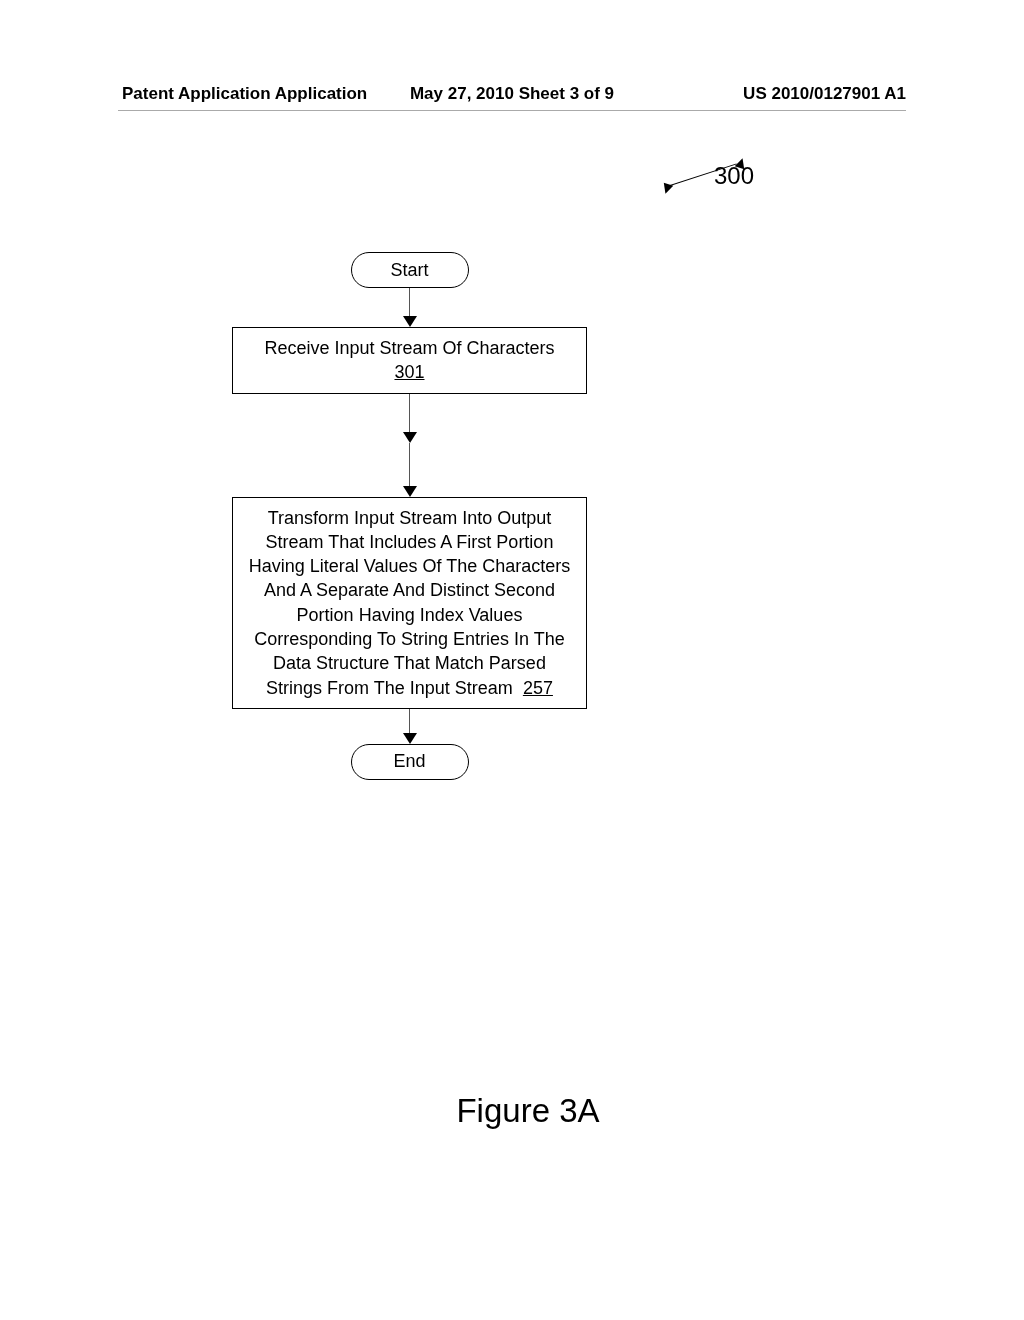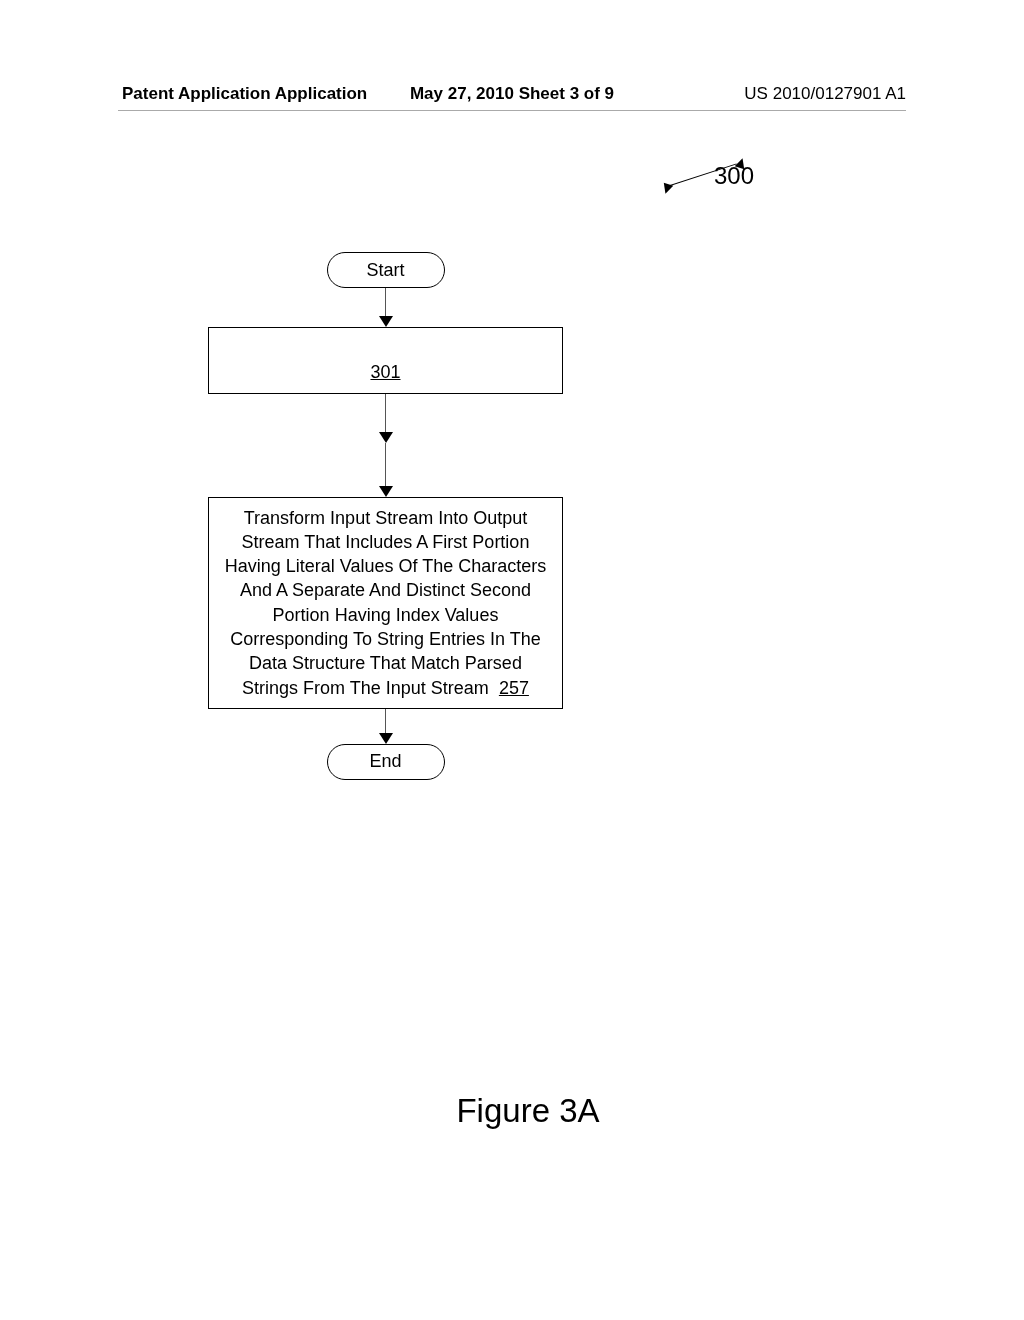"US 2010/0127901 A1" .header-right { font-weight: normal -> bold }
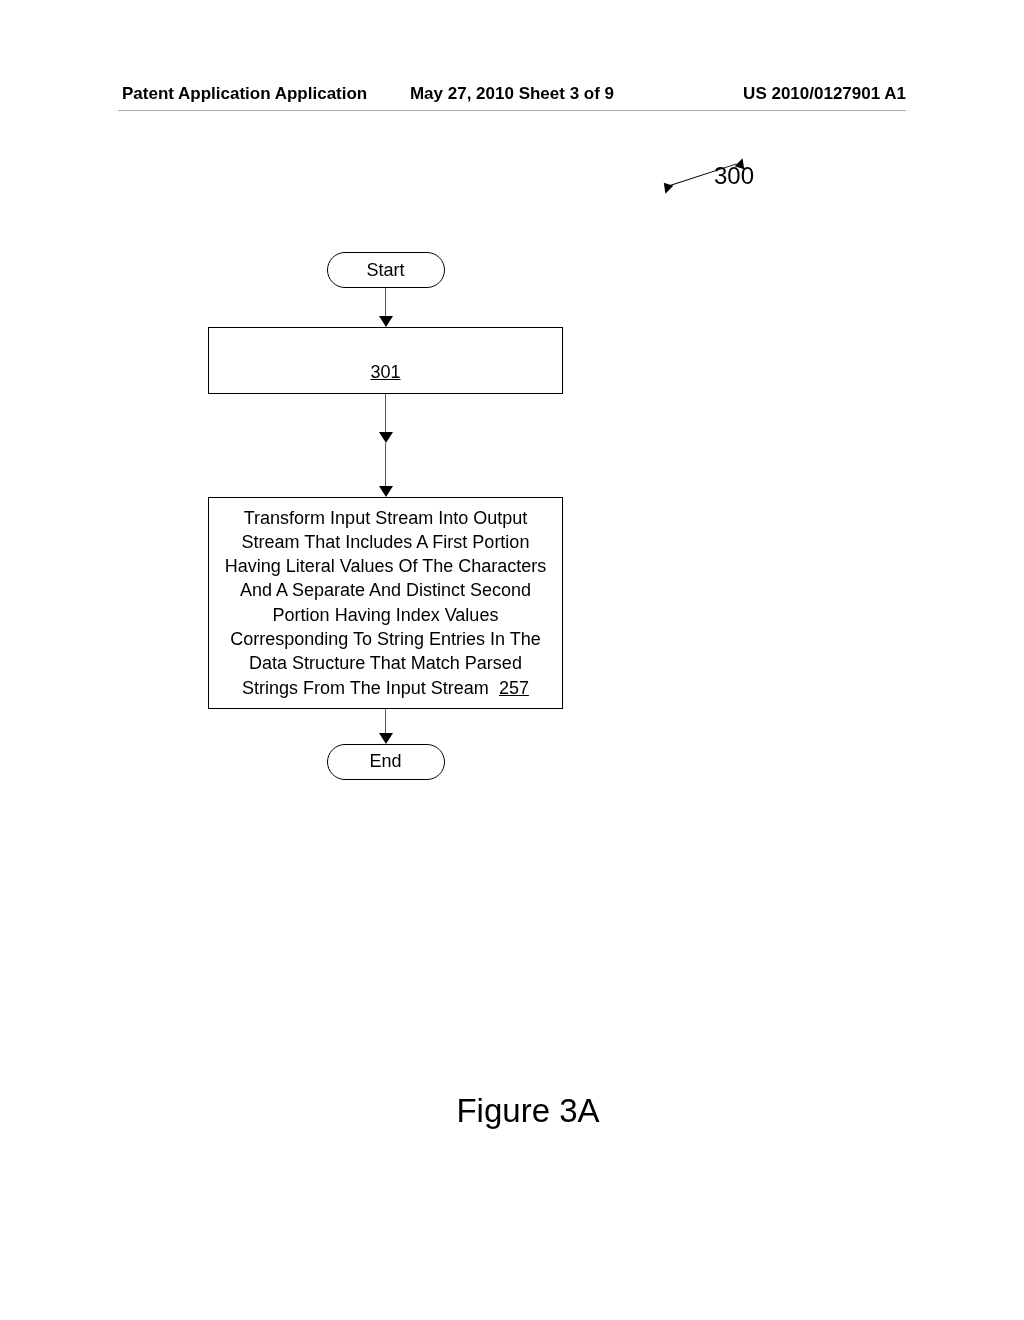"Start" .flowchart { left: 208px -> 232px }
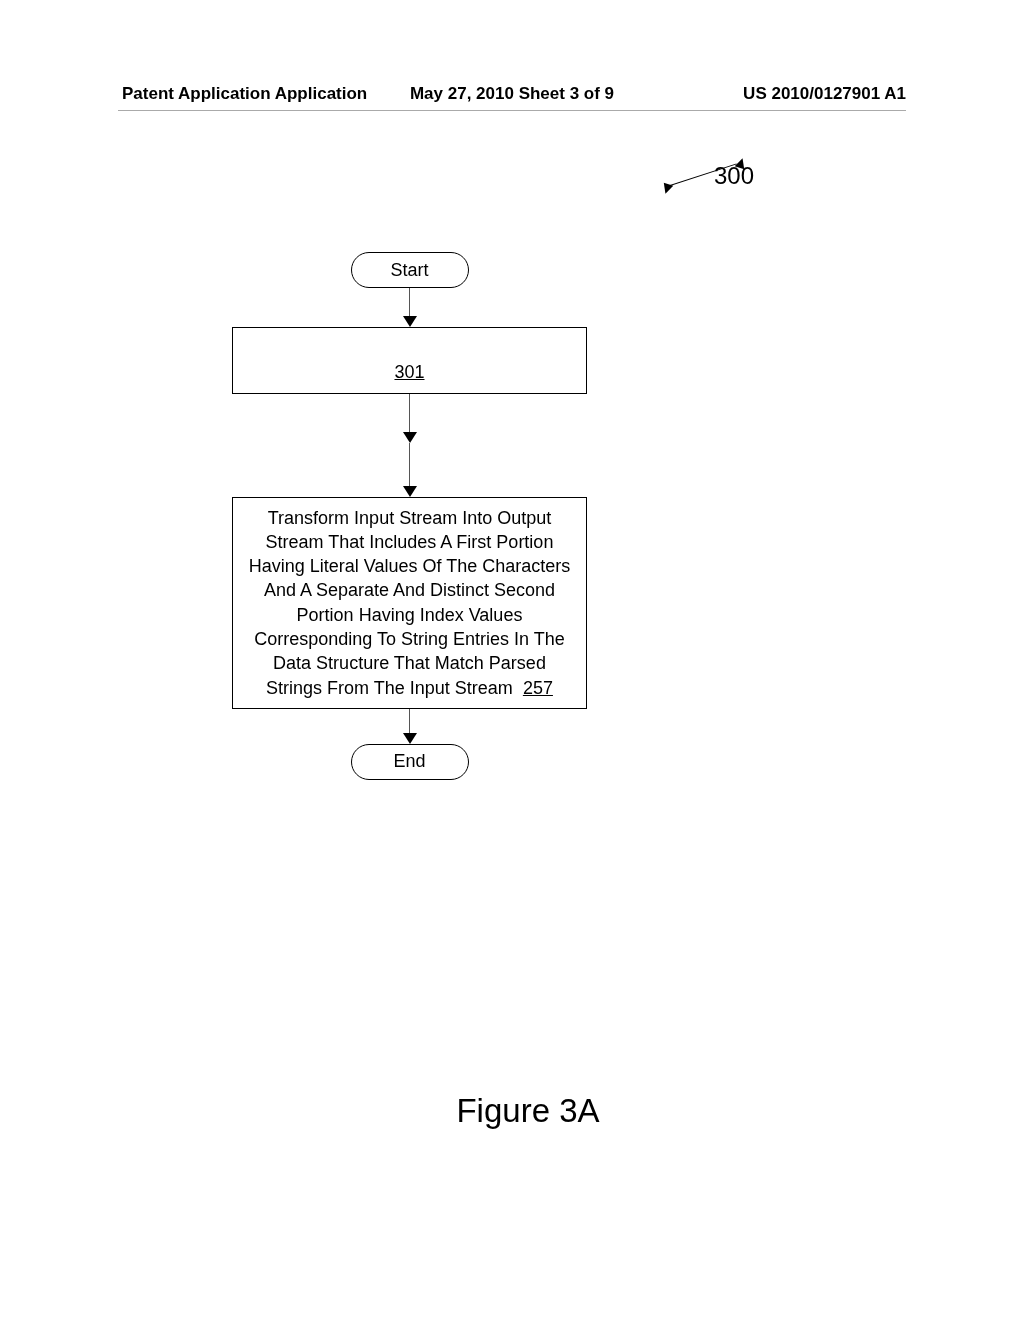"Receive Input Stream Of Characters" span { html: none -> <span>Receive Input Stream Of Characters</span> }
